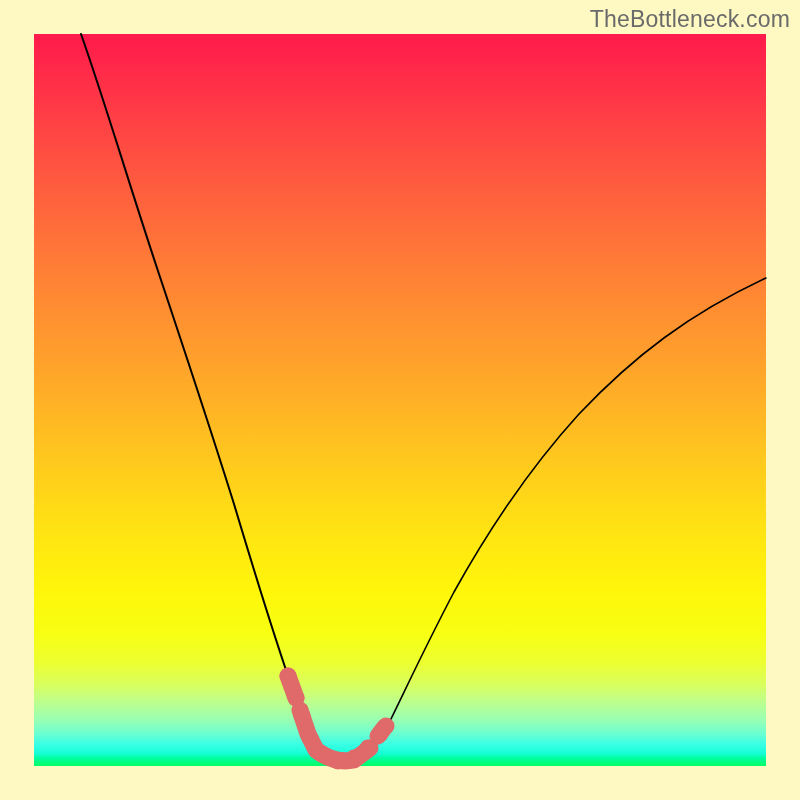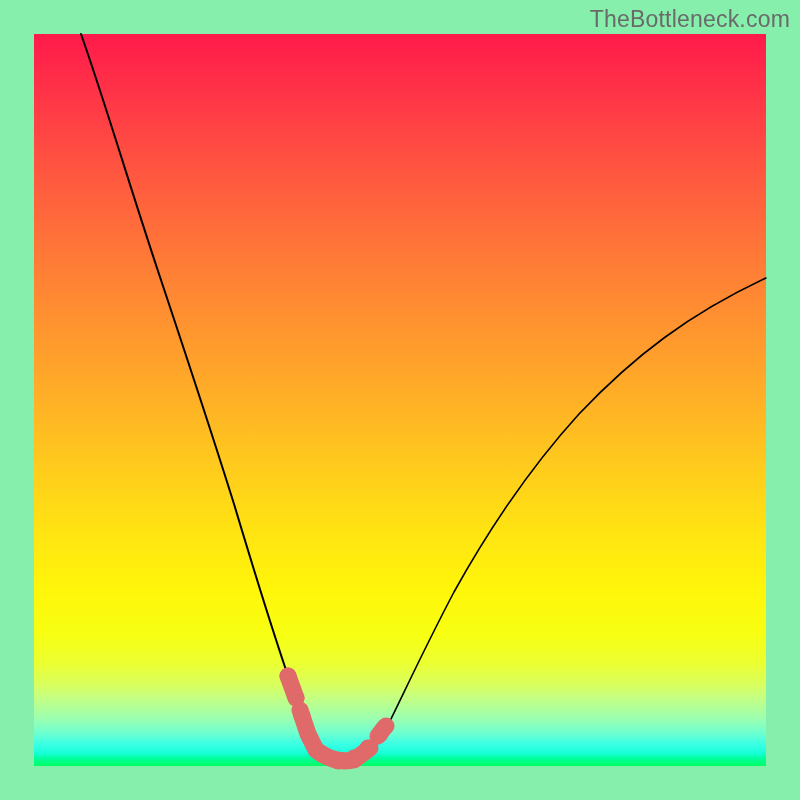"TheBottleneck.com" .frame { background: #86efac -> #fef9c3 }
